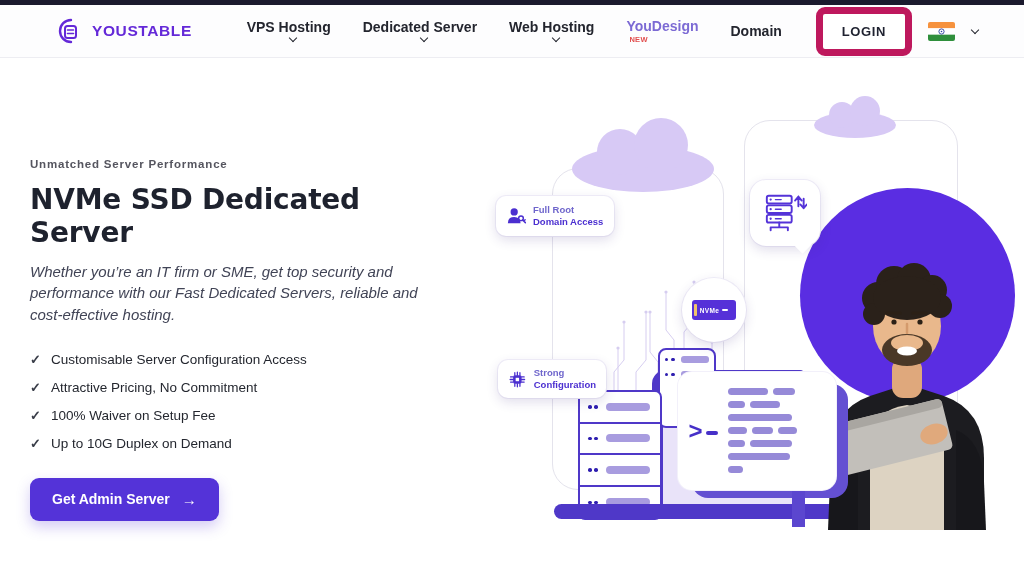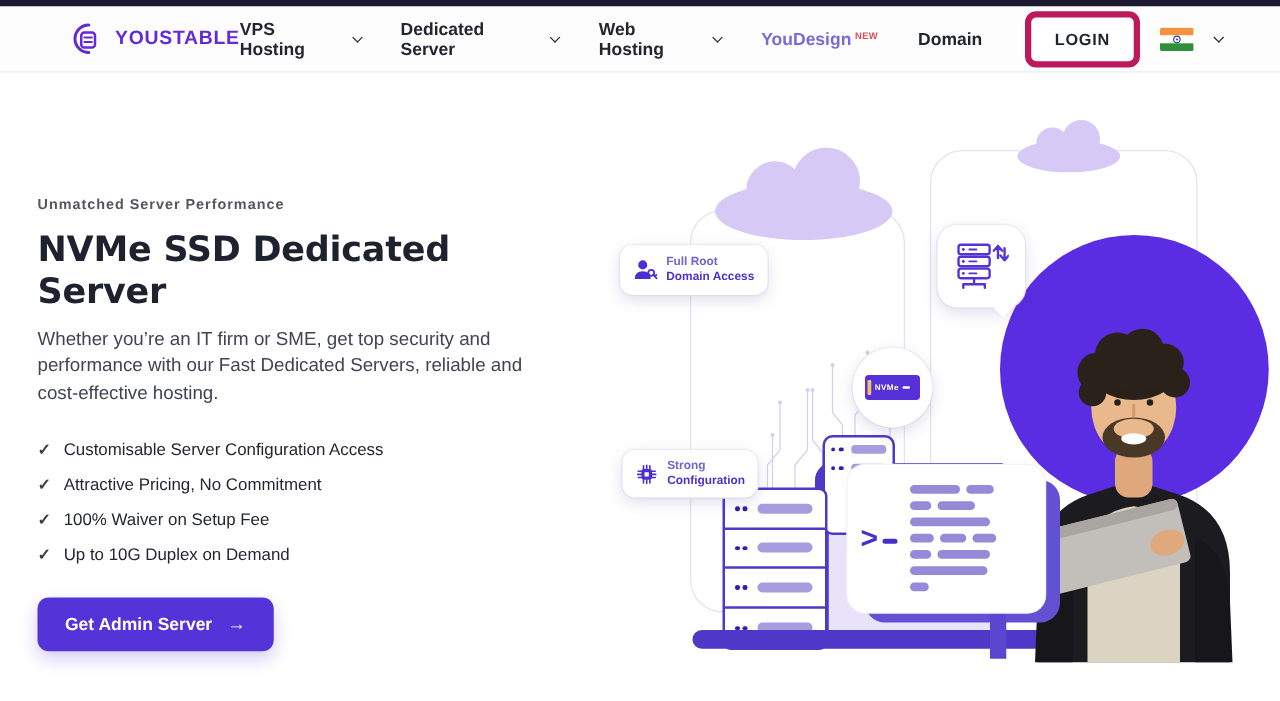"VPS Hosting" .nav-item { flex-direction: none -> column }
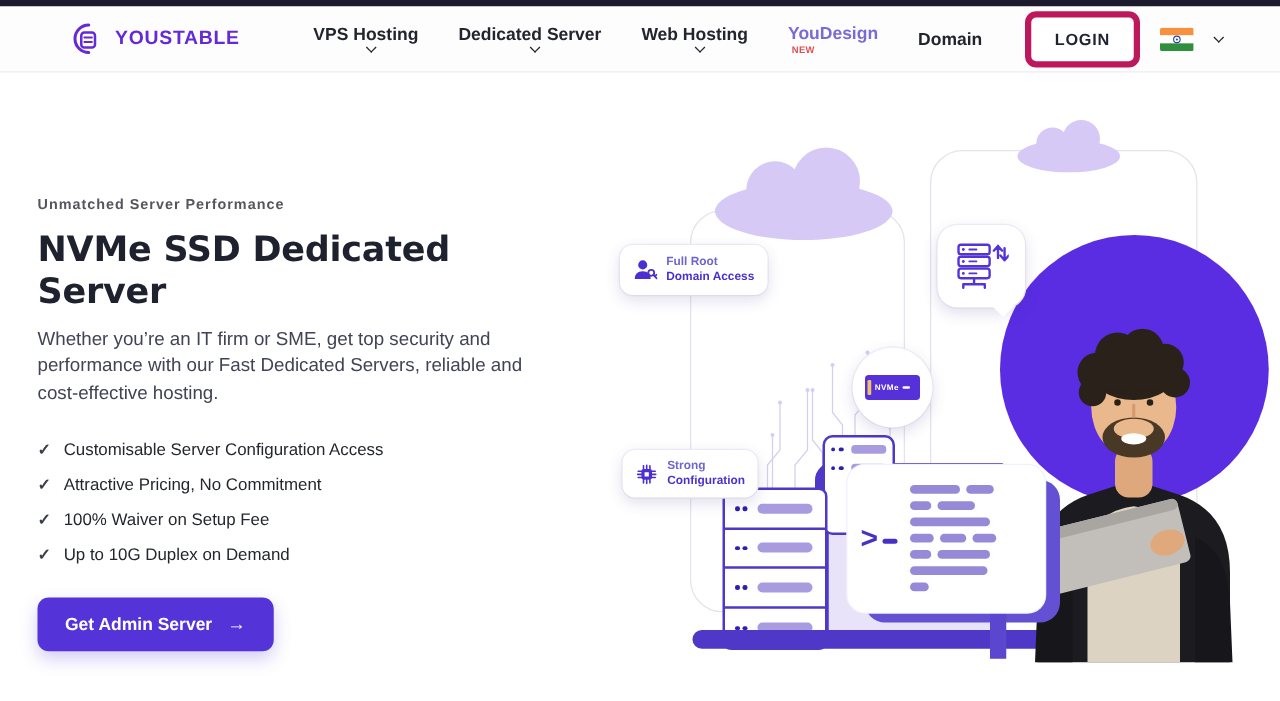"LOGIN" .login-btn { border: 5px solid #be185d -> 7px solid #be185d }
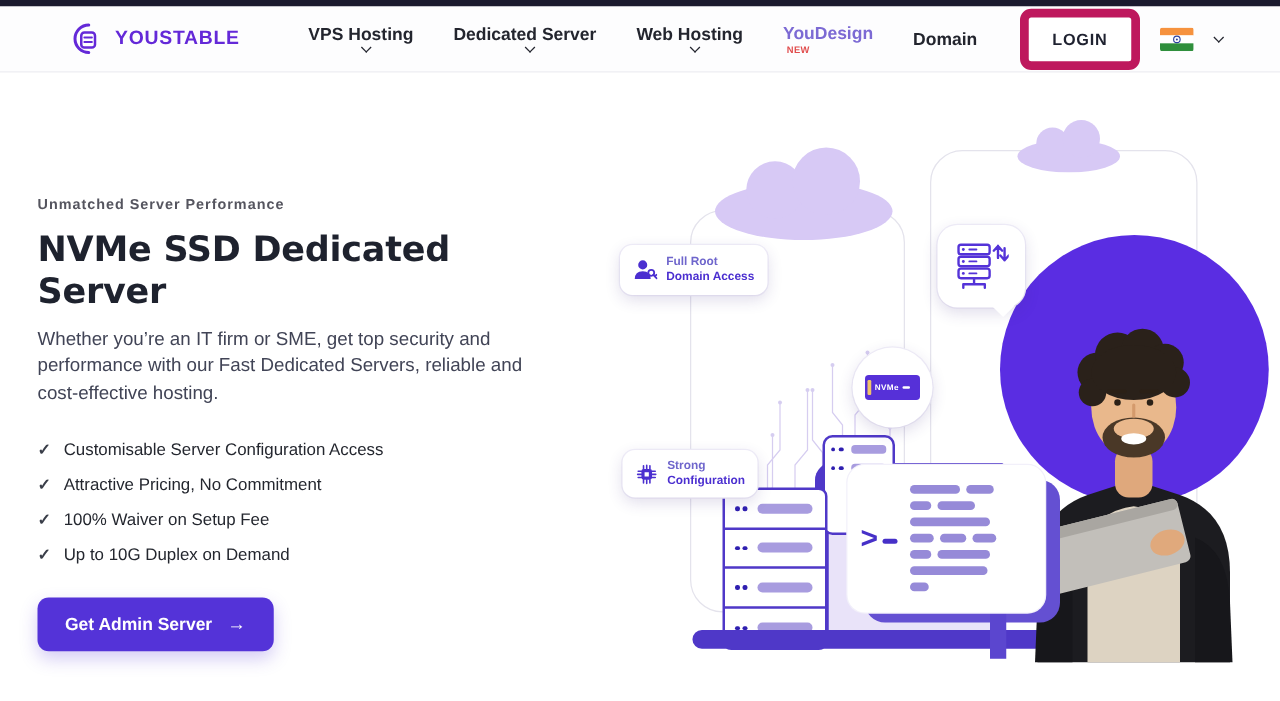"Whether you’re an IT firm" .desc { font-style: none -> italic }
